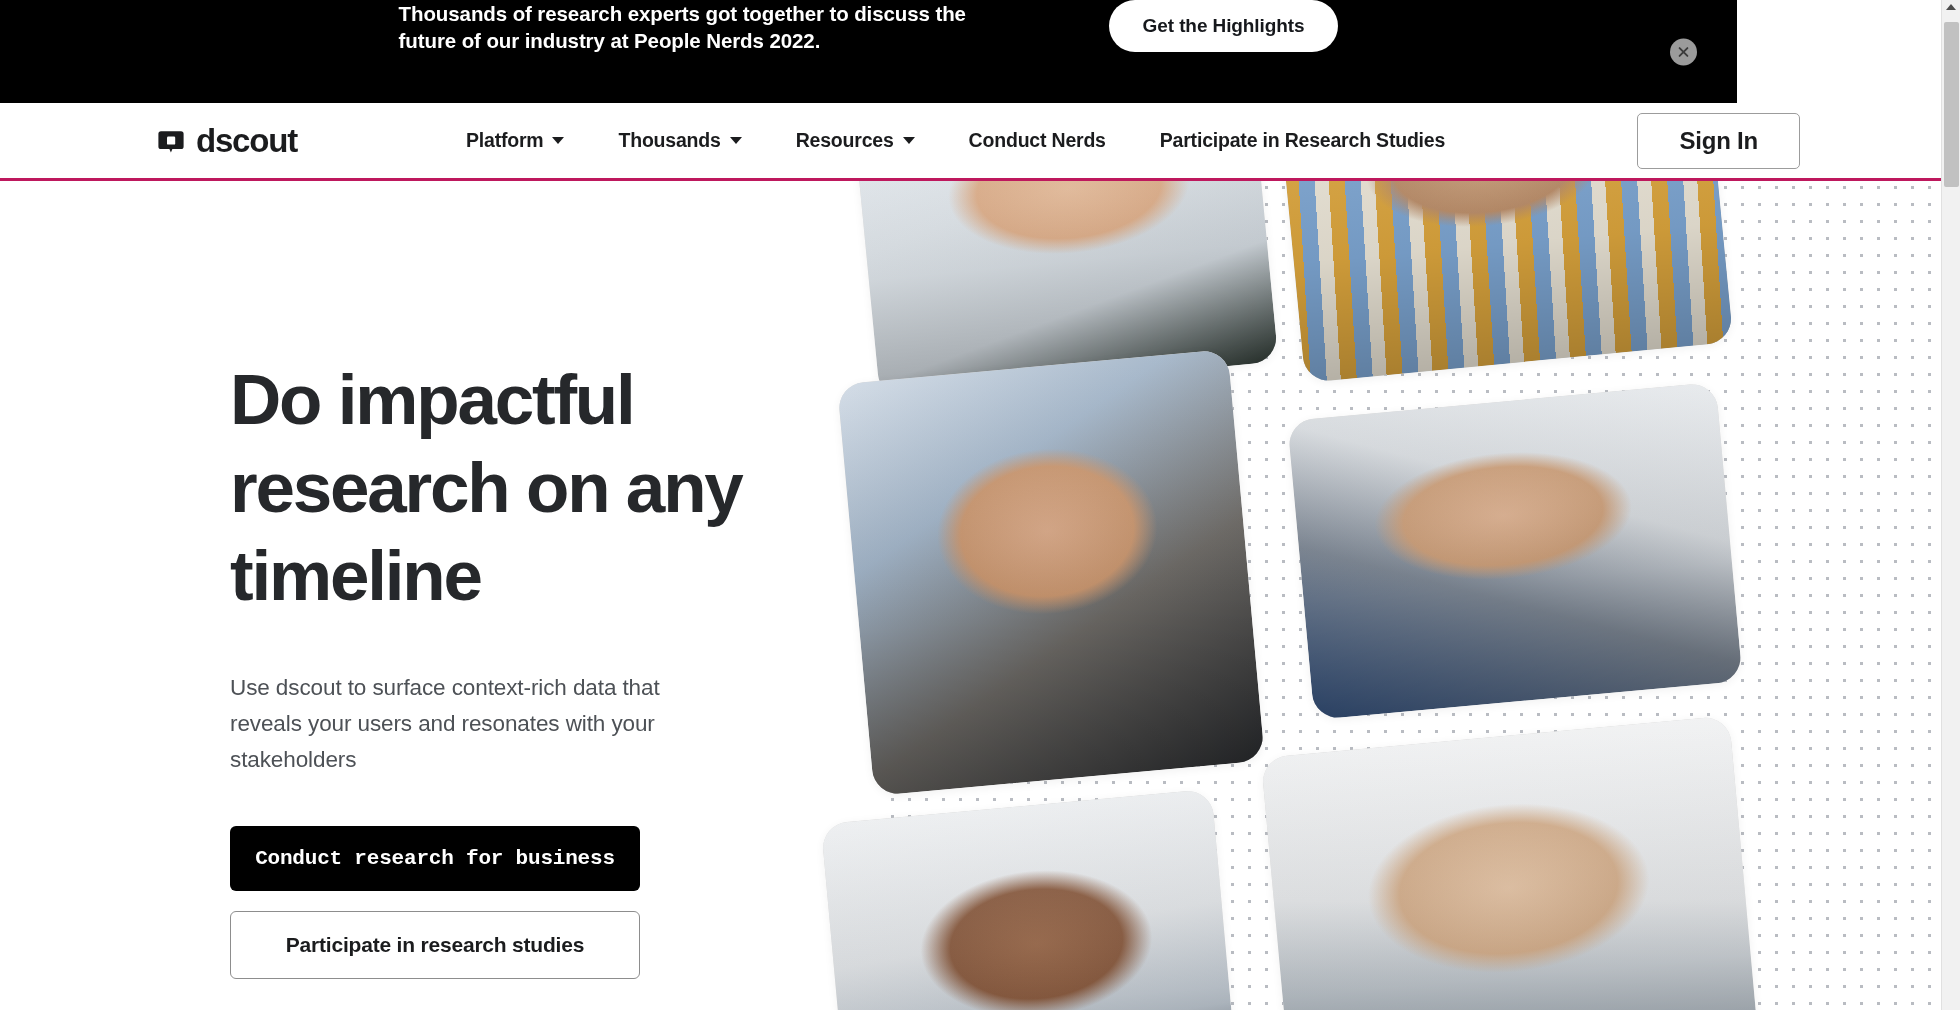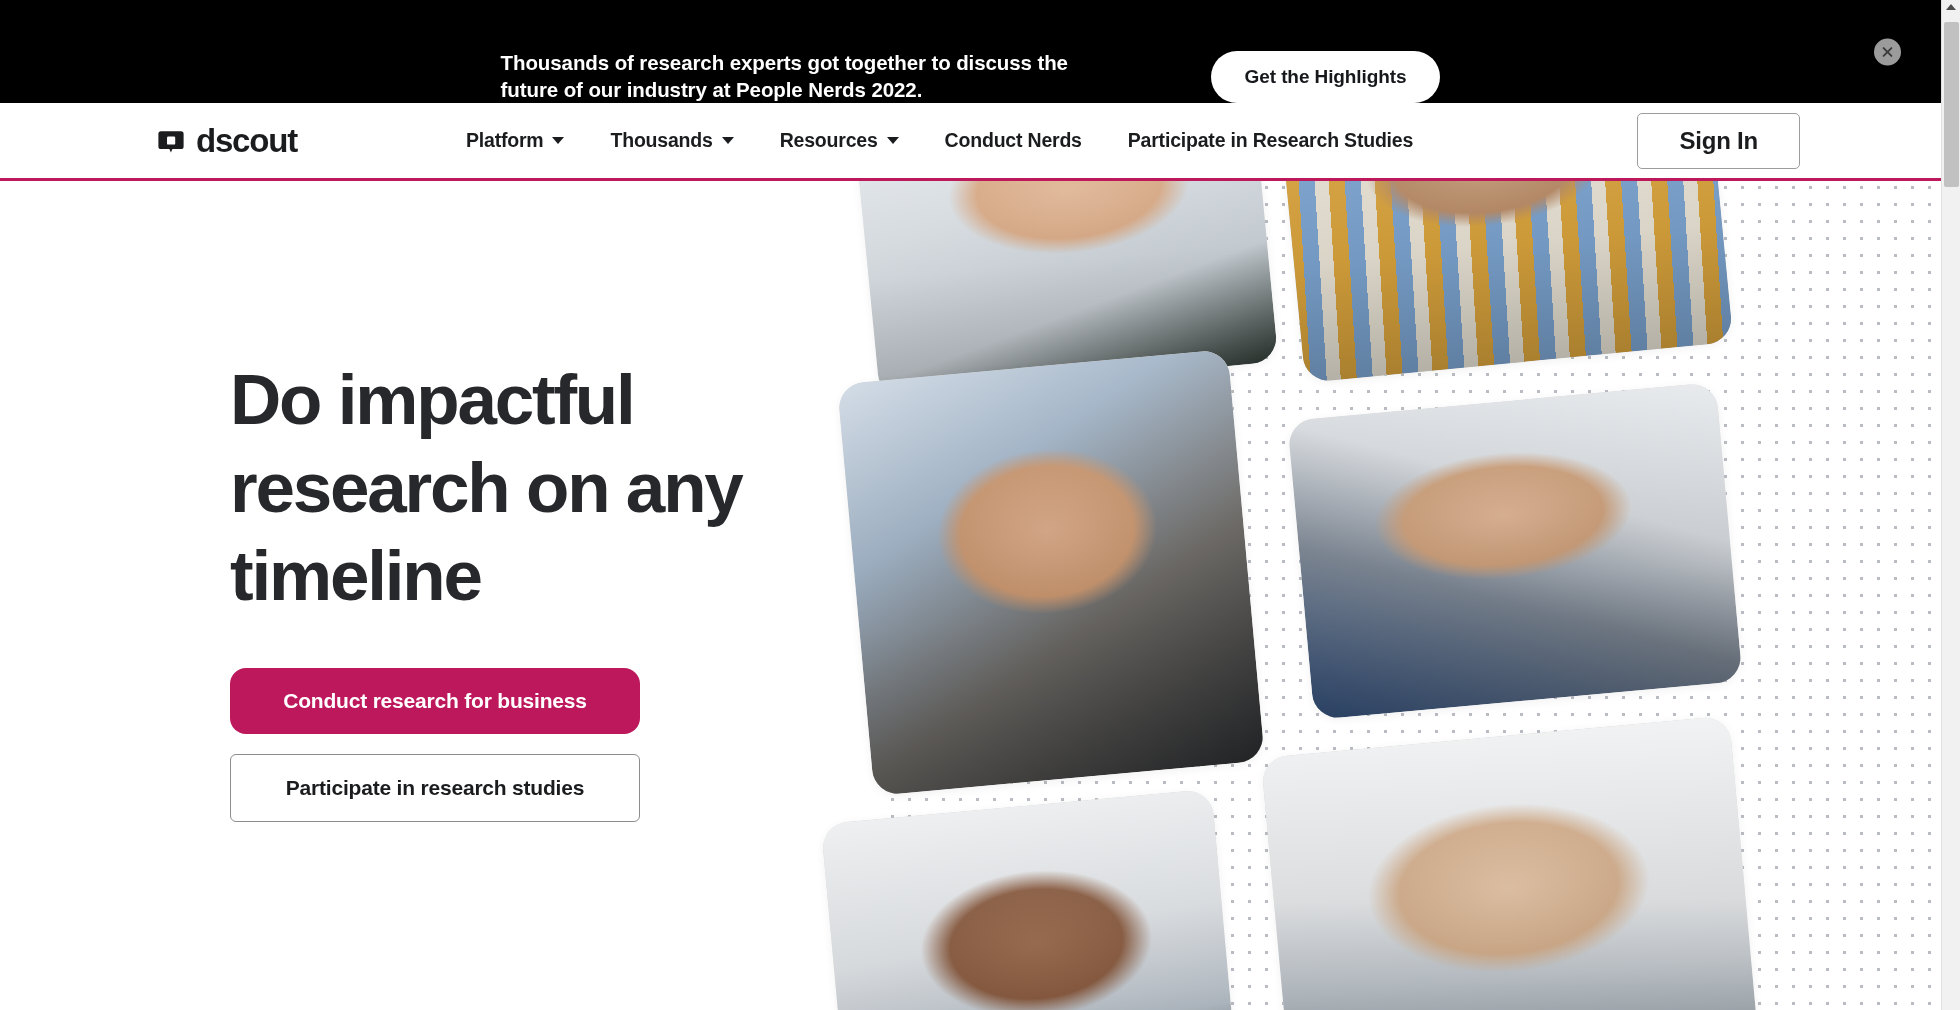"Thousands of research experts got" .promo-banner { align-items: flex-end -> flex-start; width: 1941px -> 1737px }
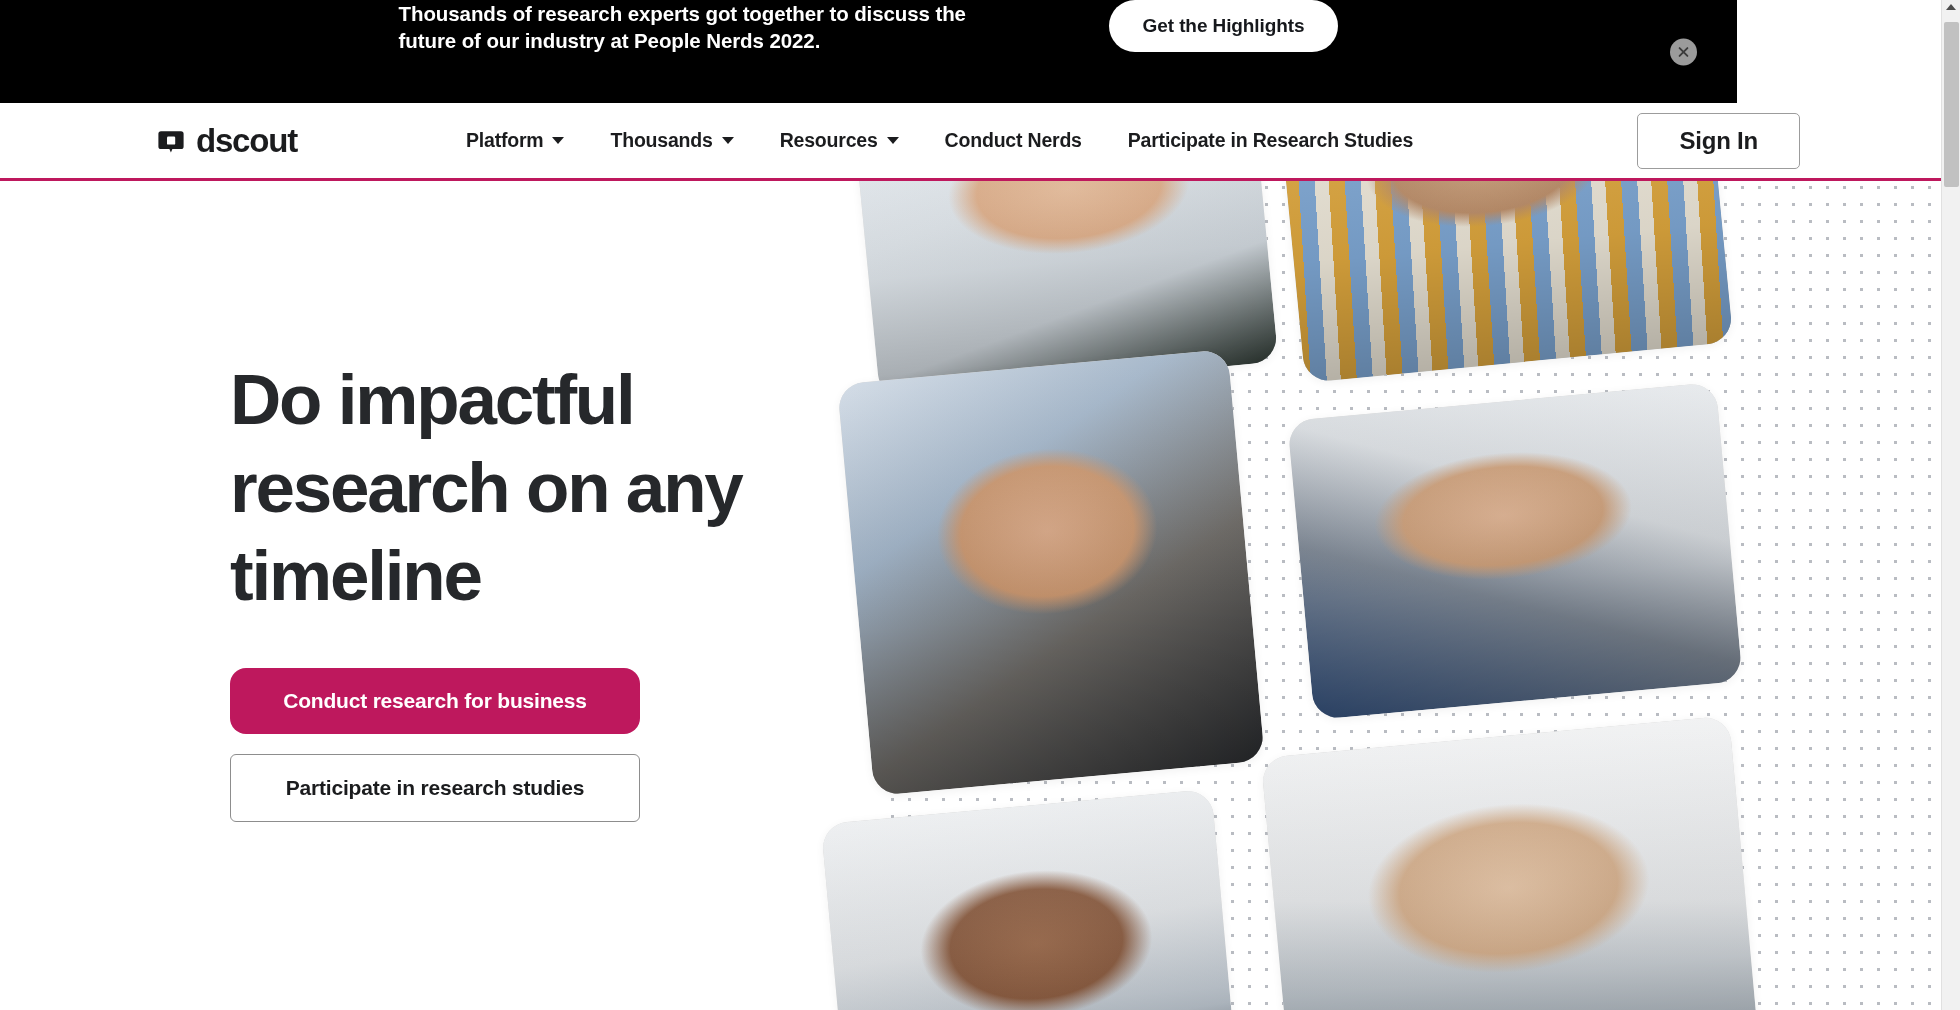"Platform" .nav-links { gap: 0 -> 8px }
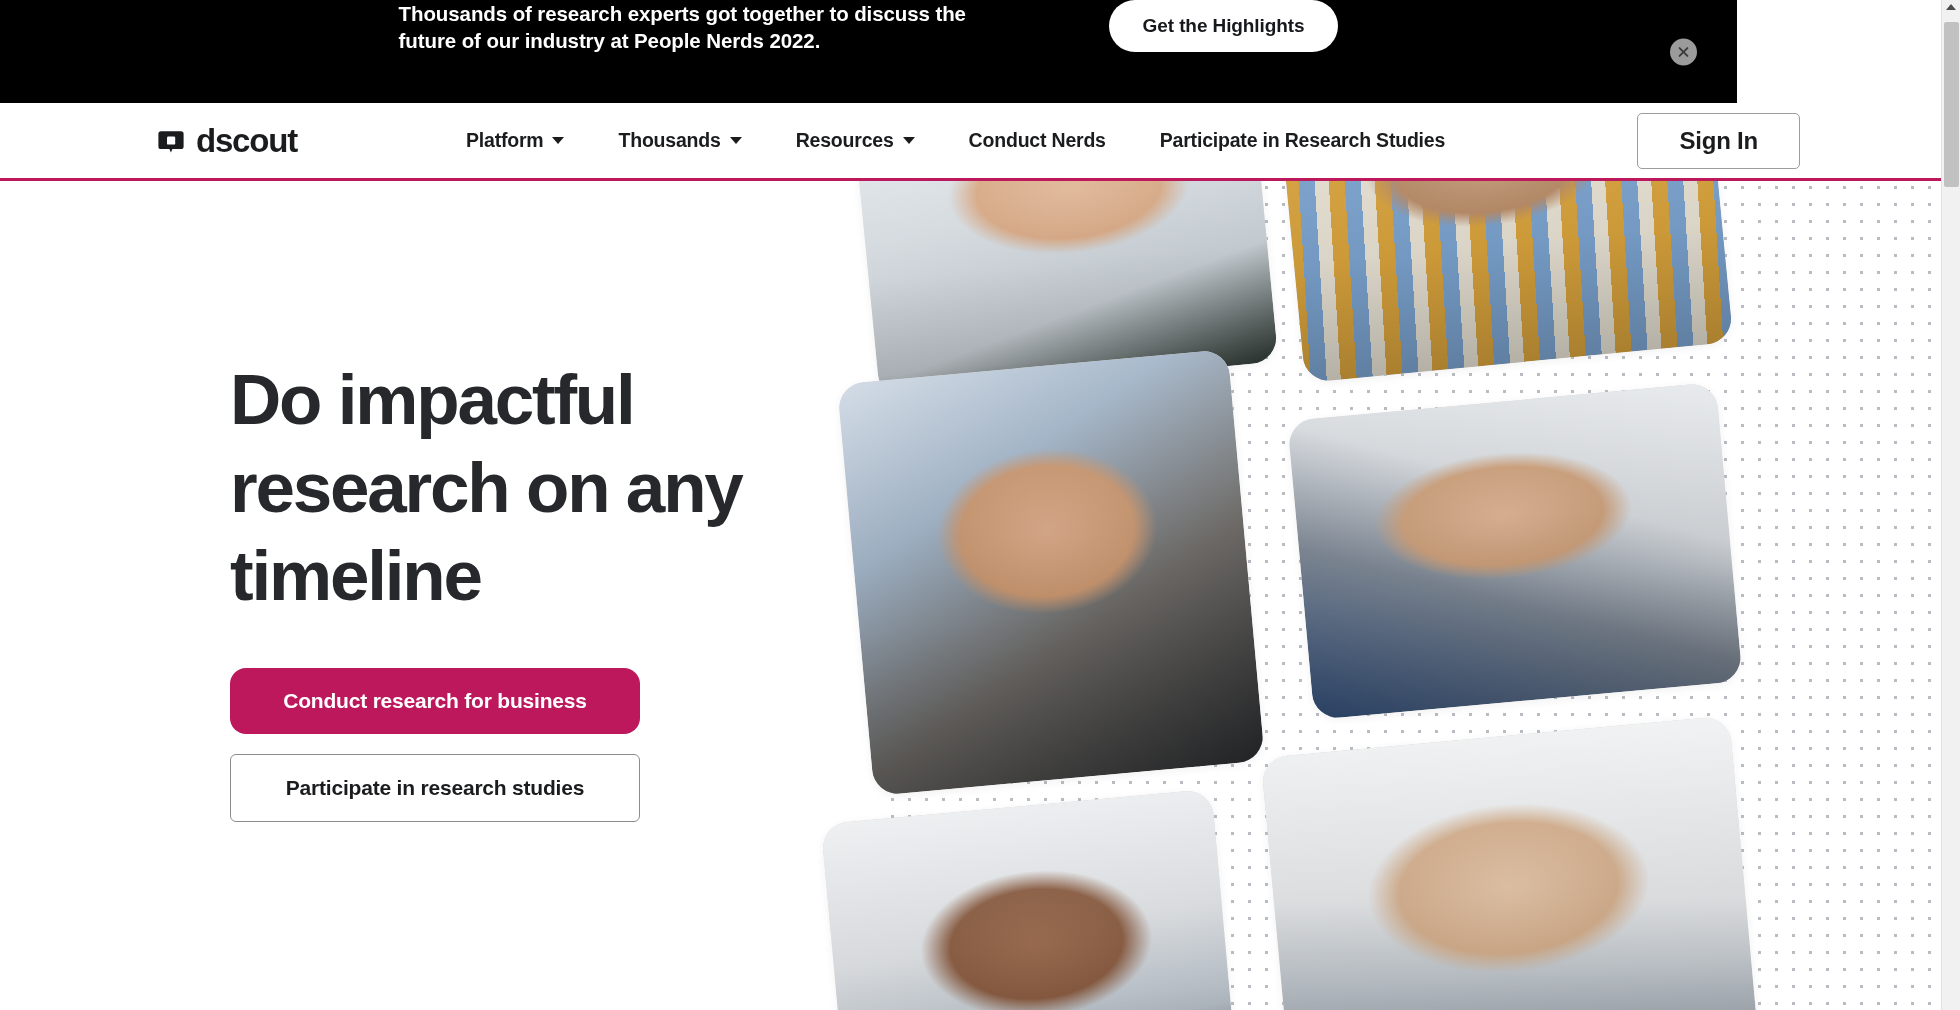"Use dscout to surface context-rich" p.hero-sub { html: none -> <p>Use dscout to surface context-rich data that reveals your users and resonates with your stakeholders</p> }
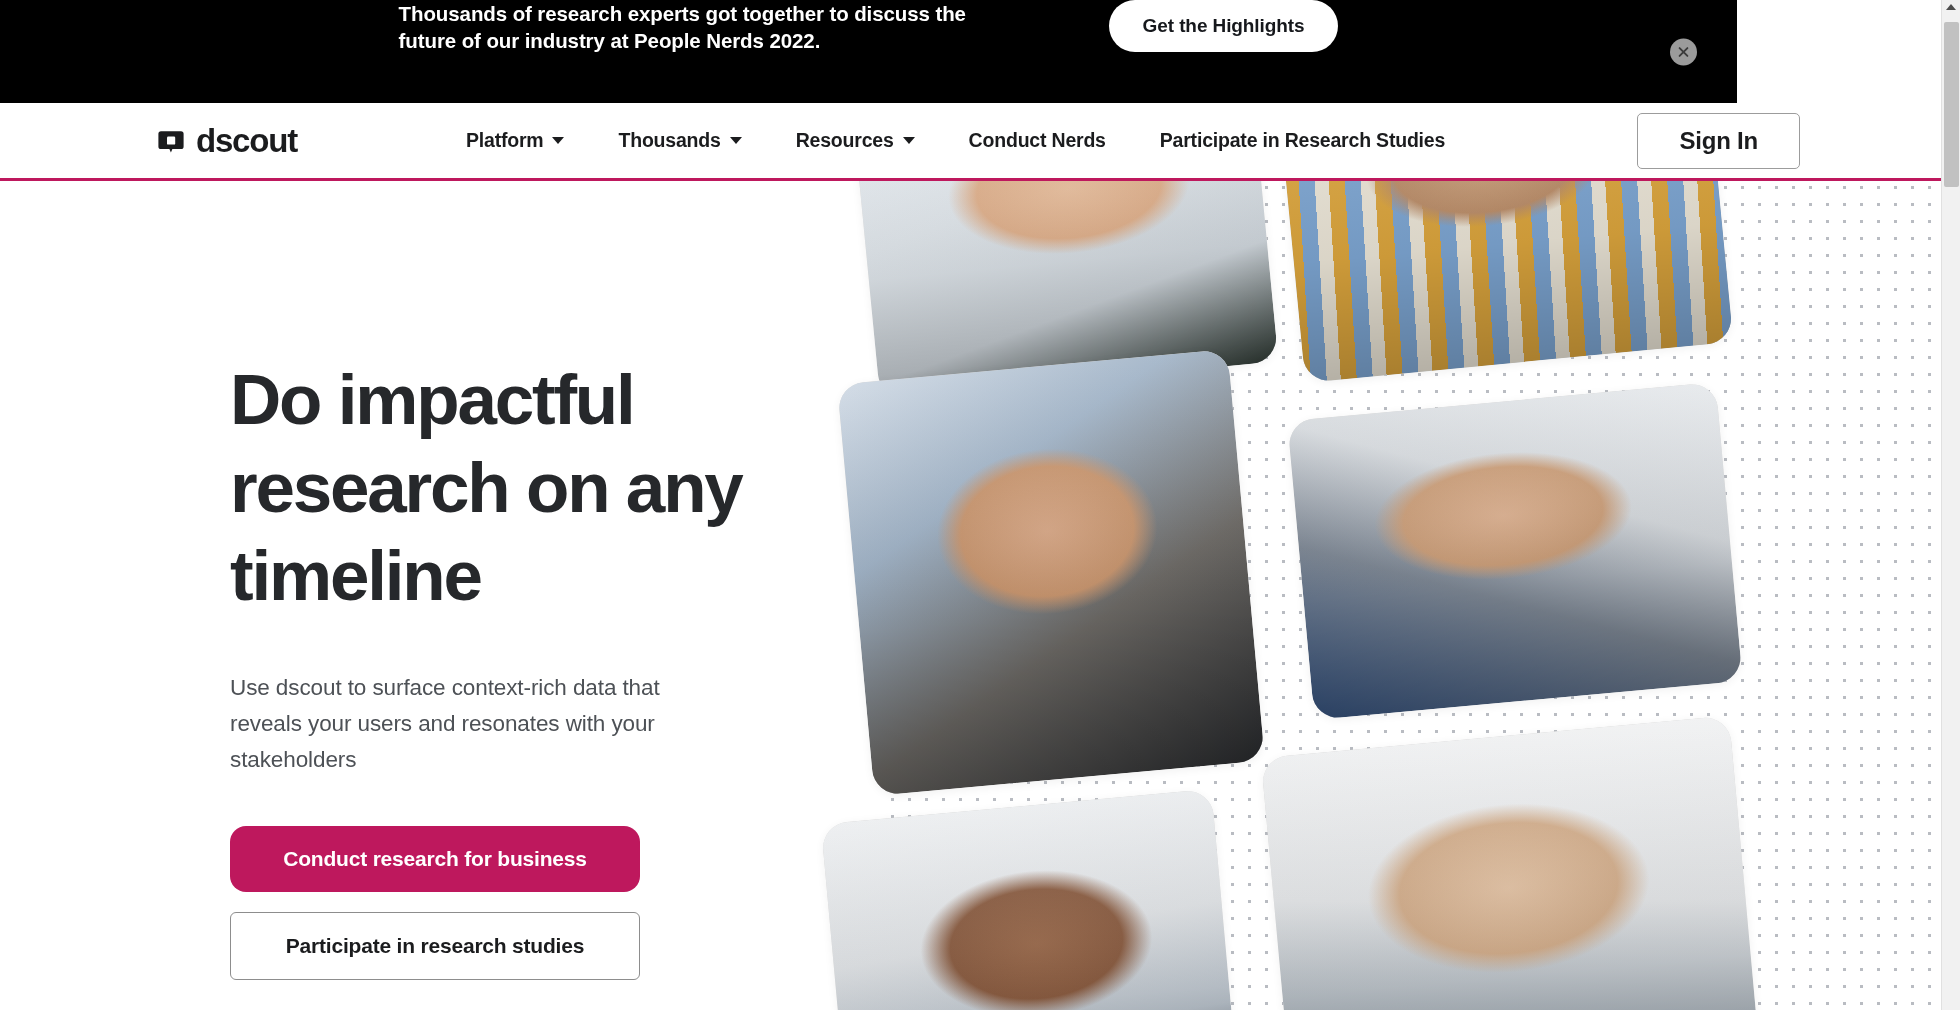"Conduct research for business" .btn-primary { background: #be185d -> #000000; border-radius: 16px -> 6px; font-family: Liberation Sans, sans-serif -> Liberation Mono, monospace }
